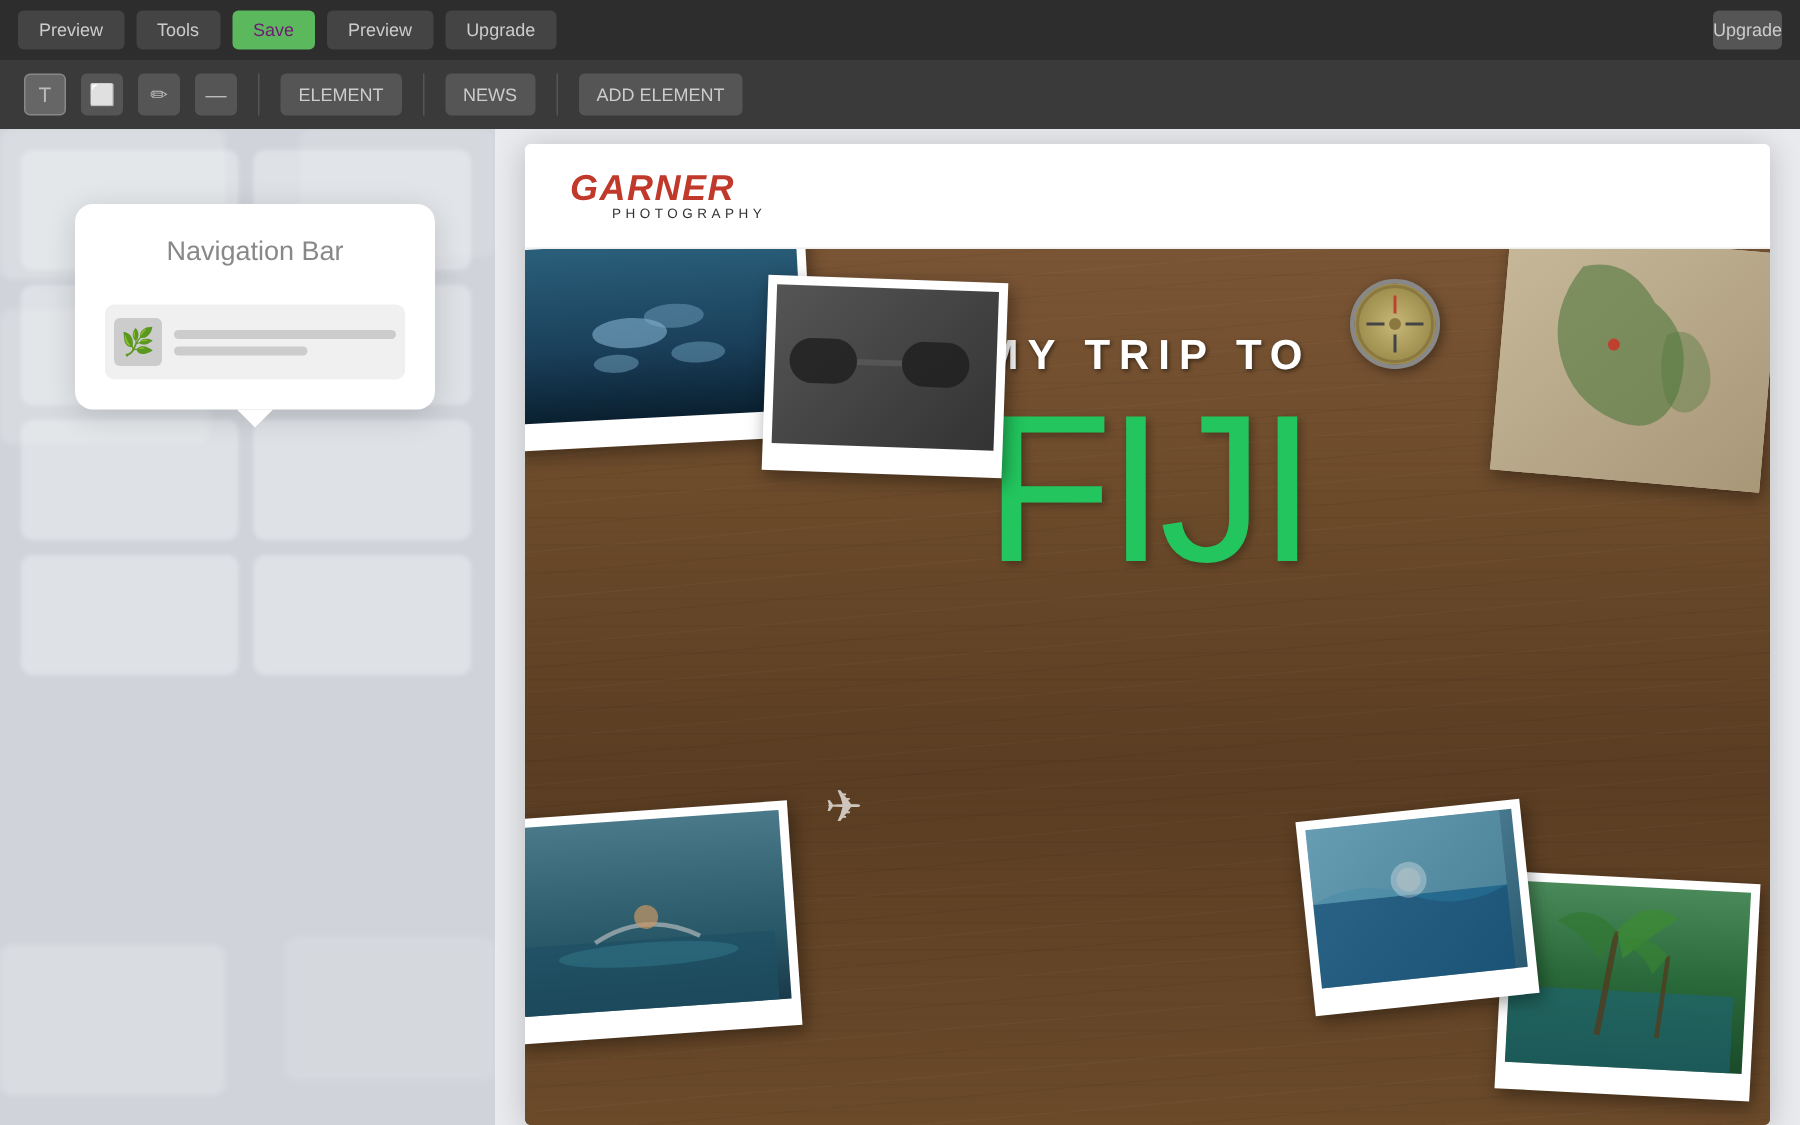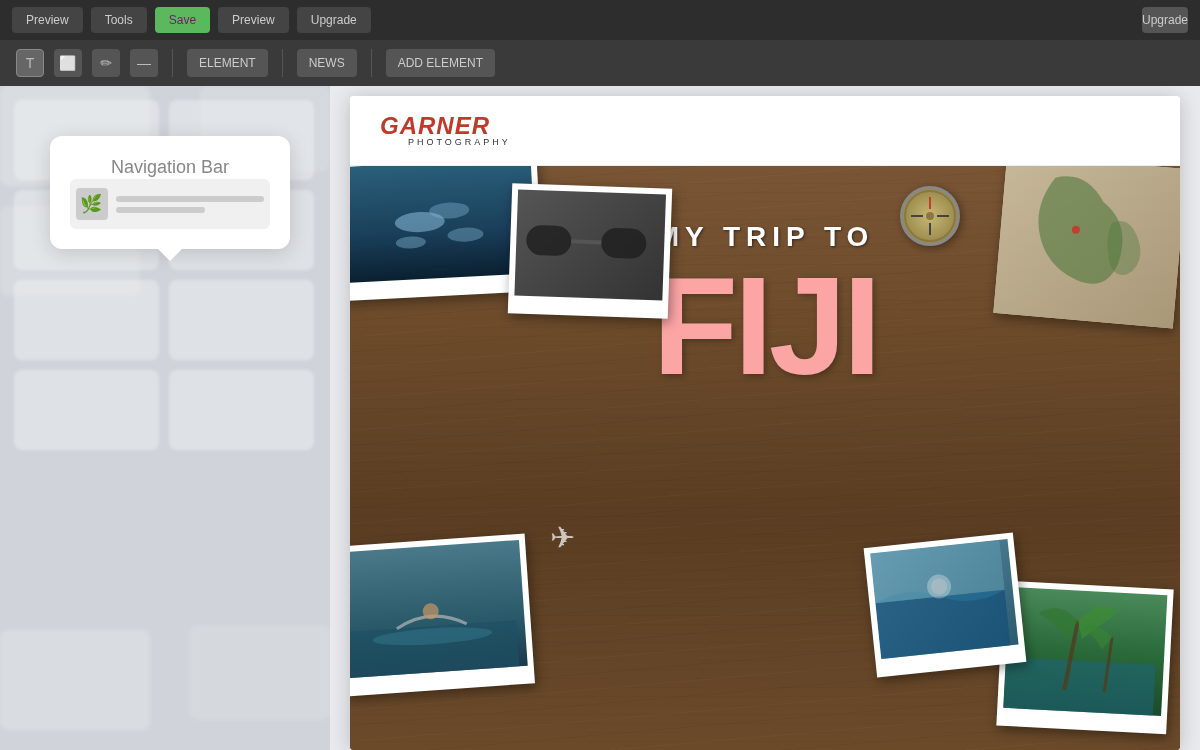"Navigation Bar" .featured-card { gap: 0 -> 24px }
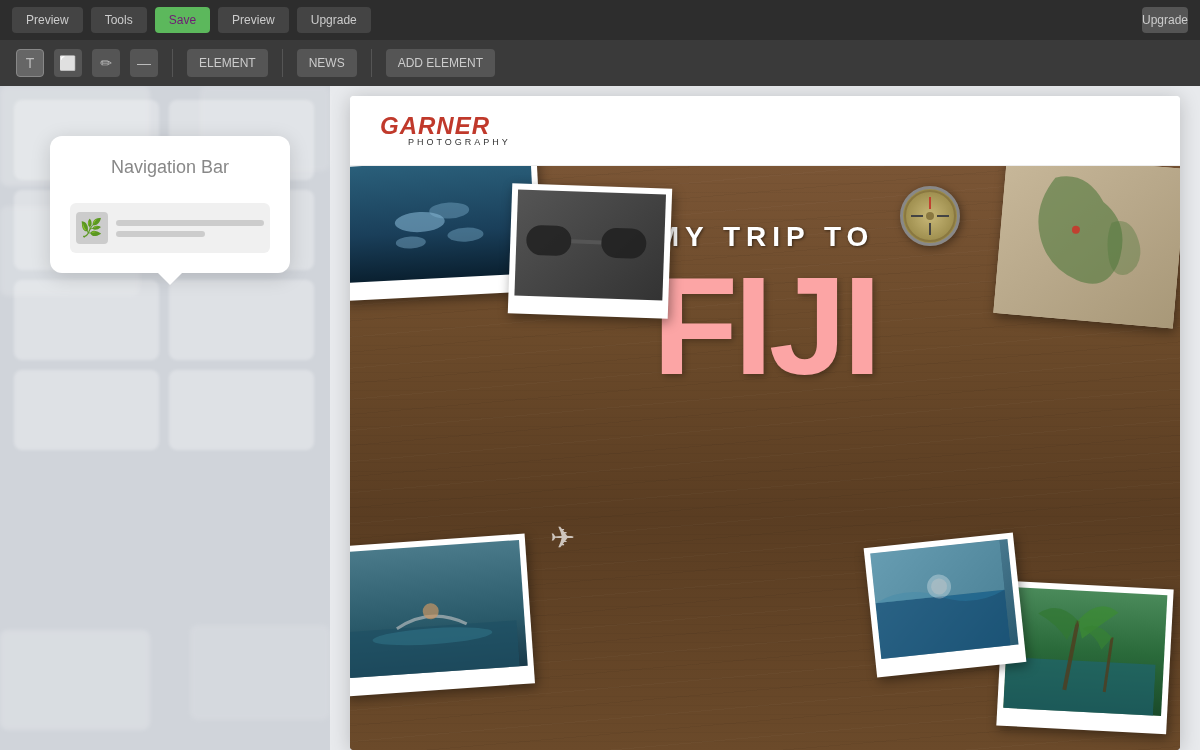"FIJI" .hero-title { color: #fca5a5 -> #22c55e; font-weight: 700 -> 400 }
